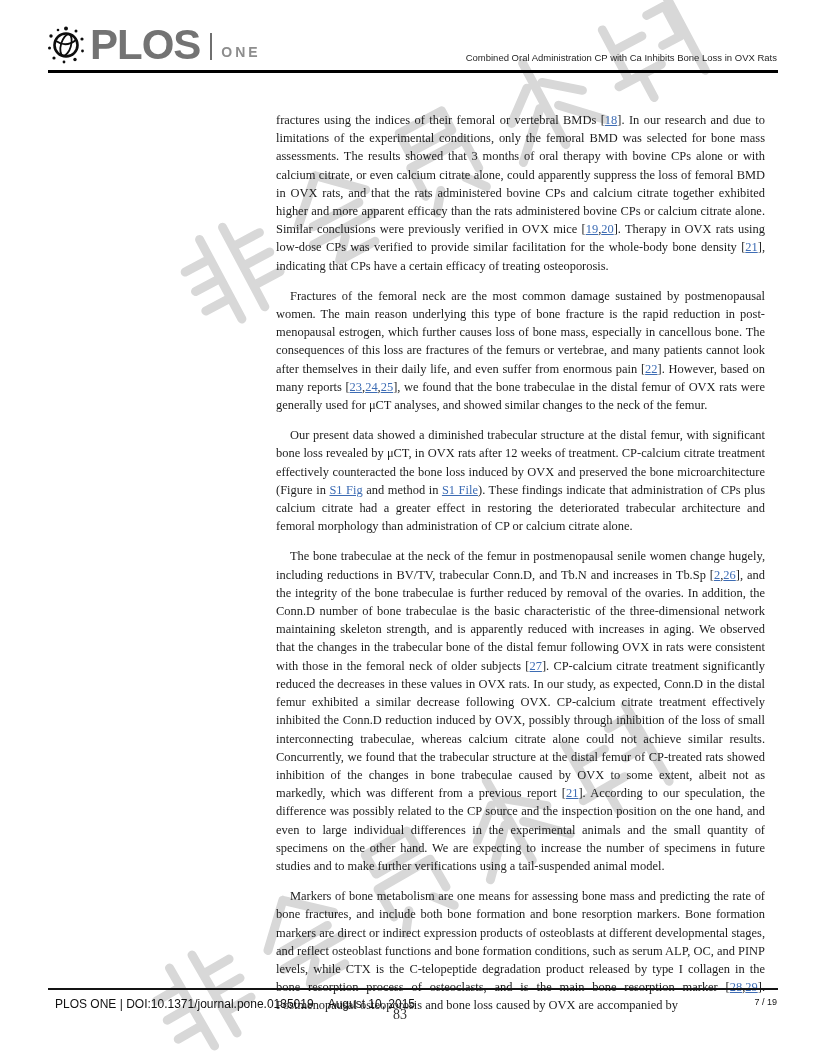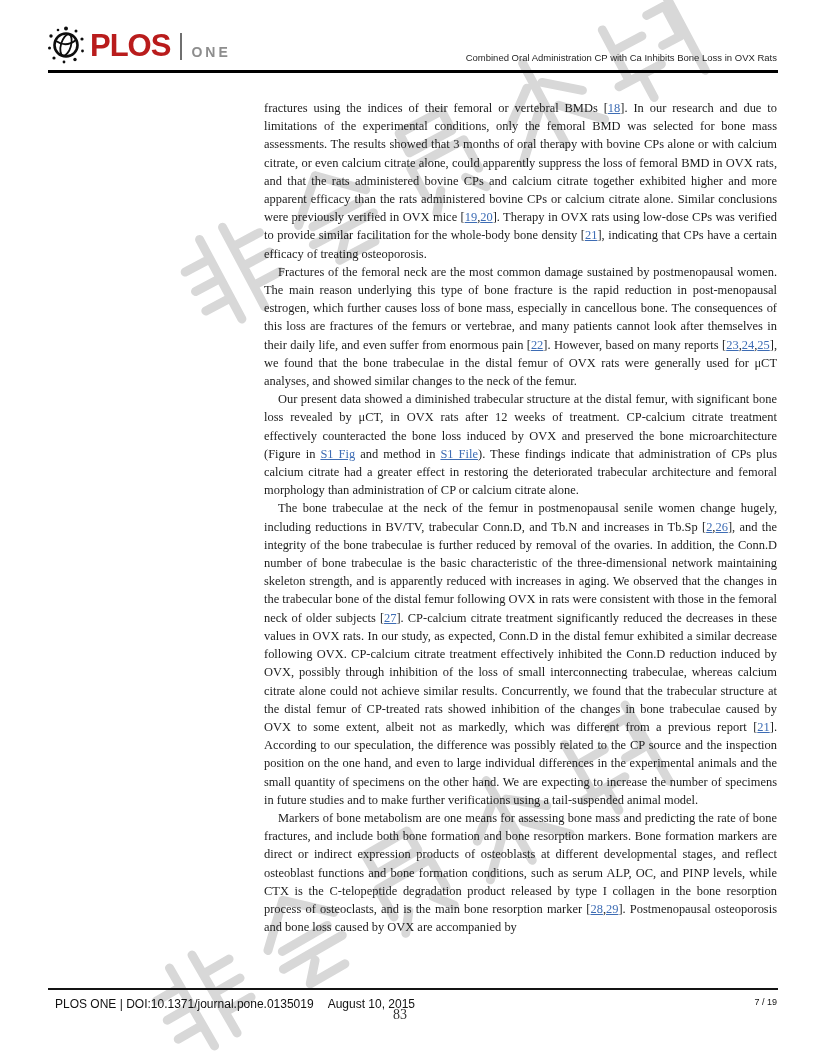"PLOS" .plos-word { color: #b91c1c -> #737373; font-size: 31px -> 42px }
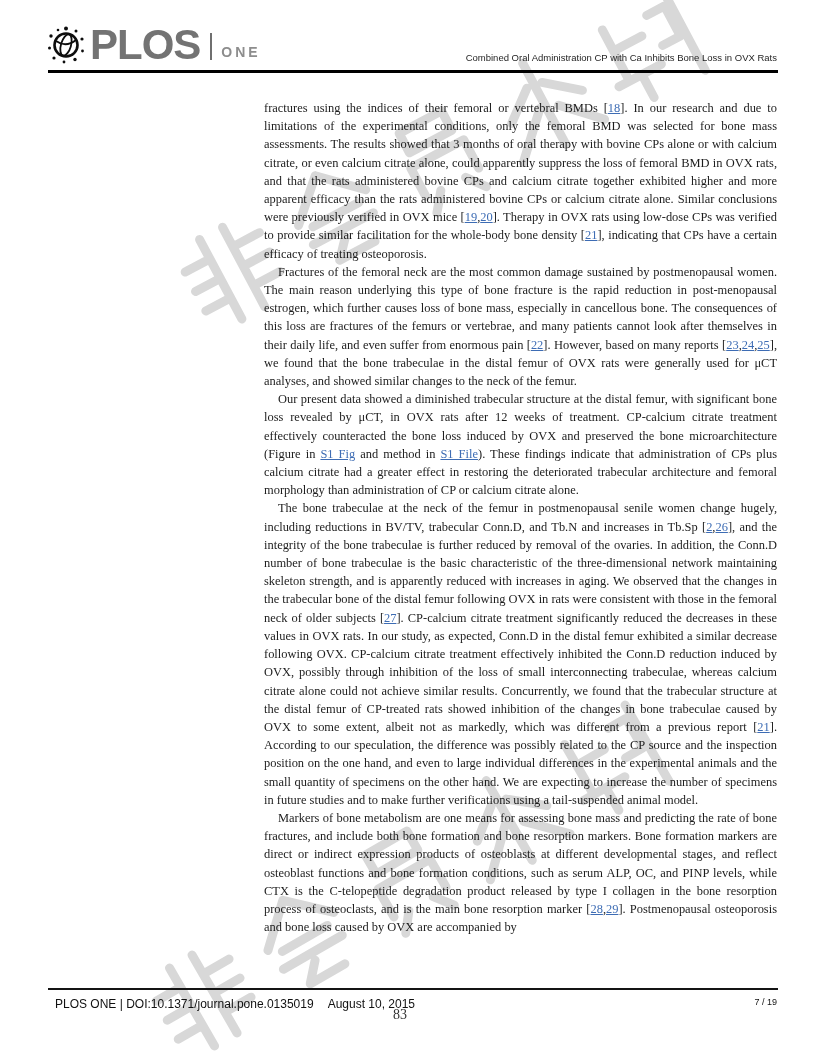"fractures using the indices of" .article-body p { margin: 0 -> 12px }
